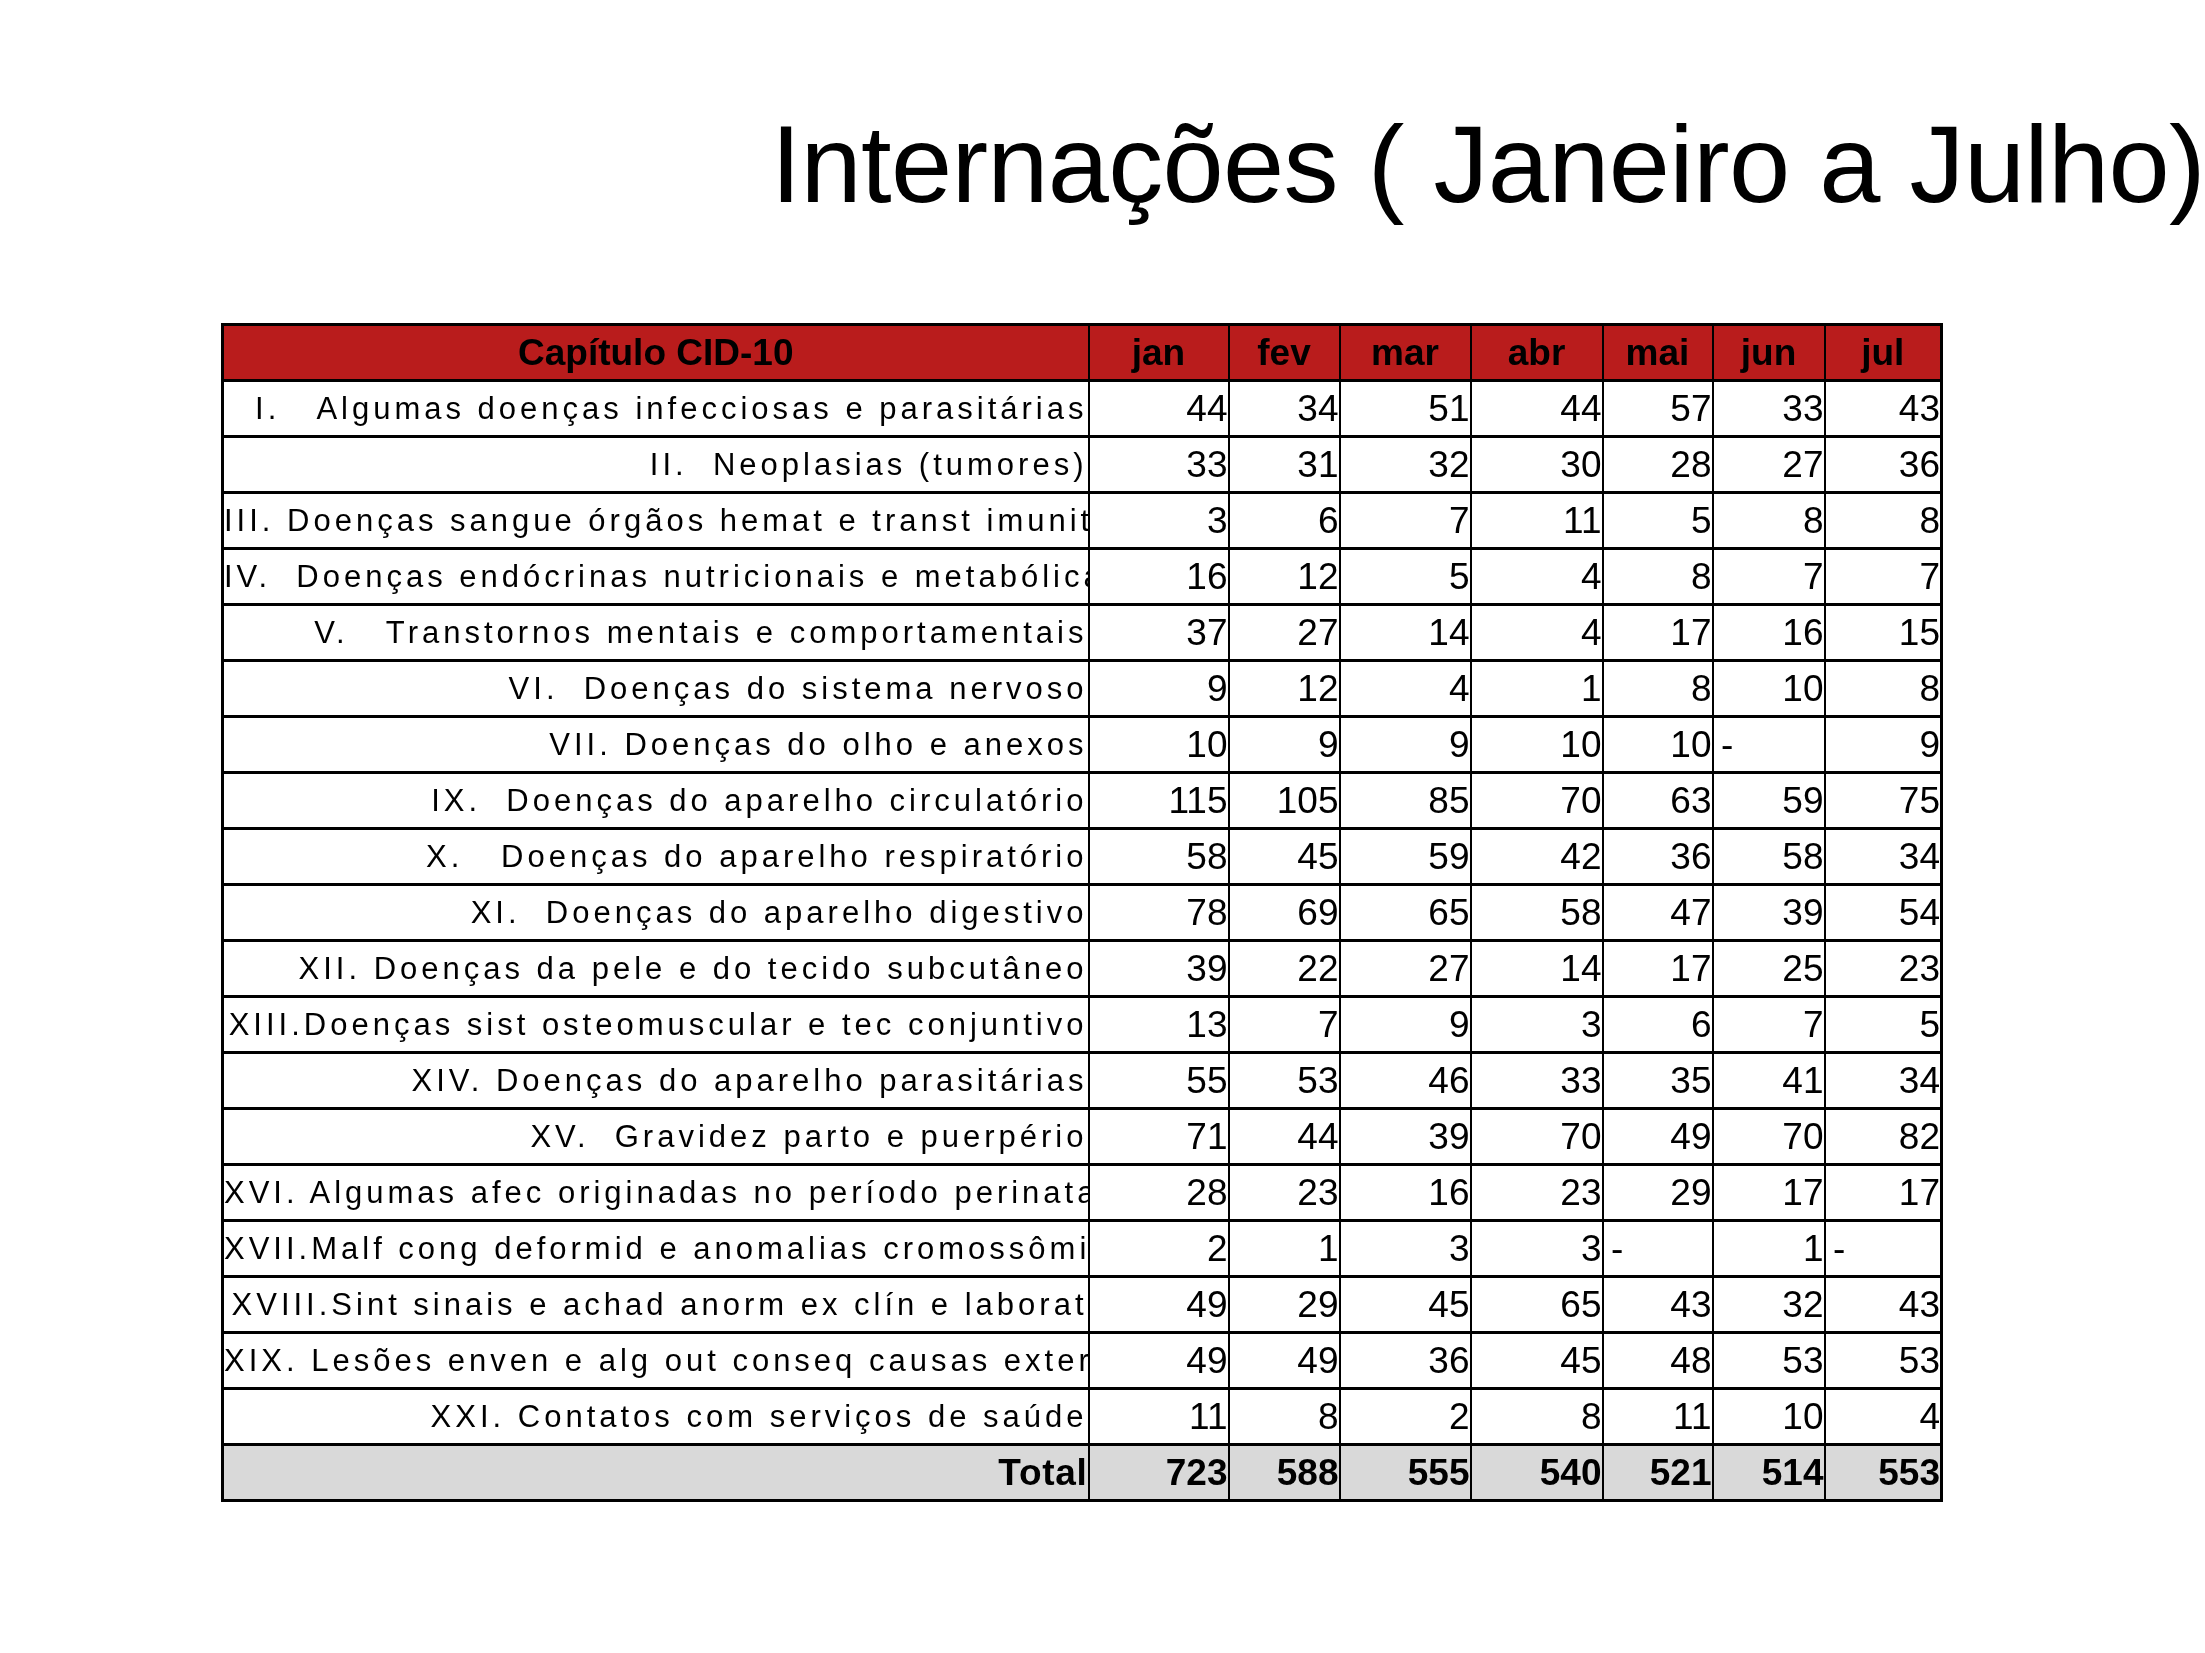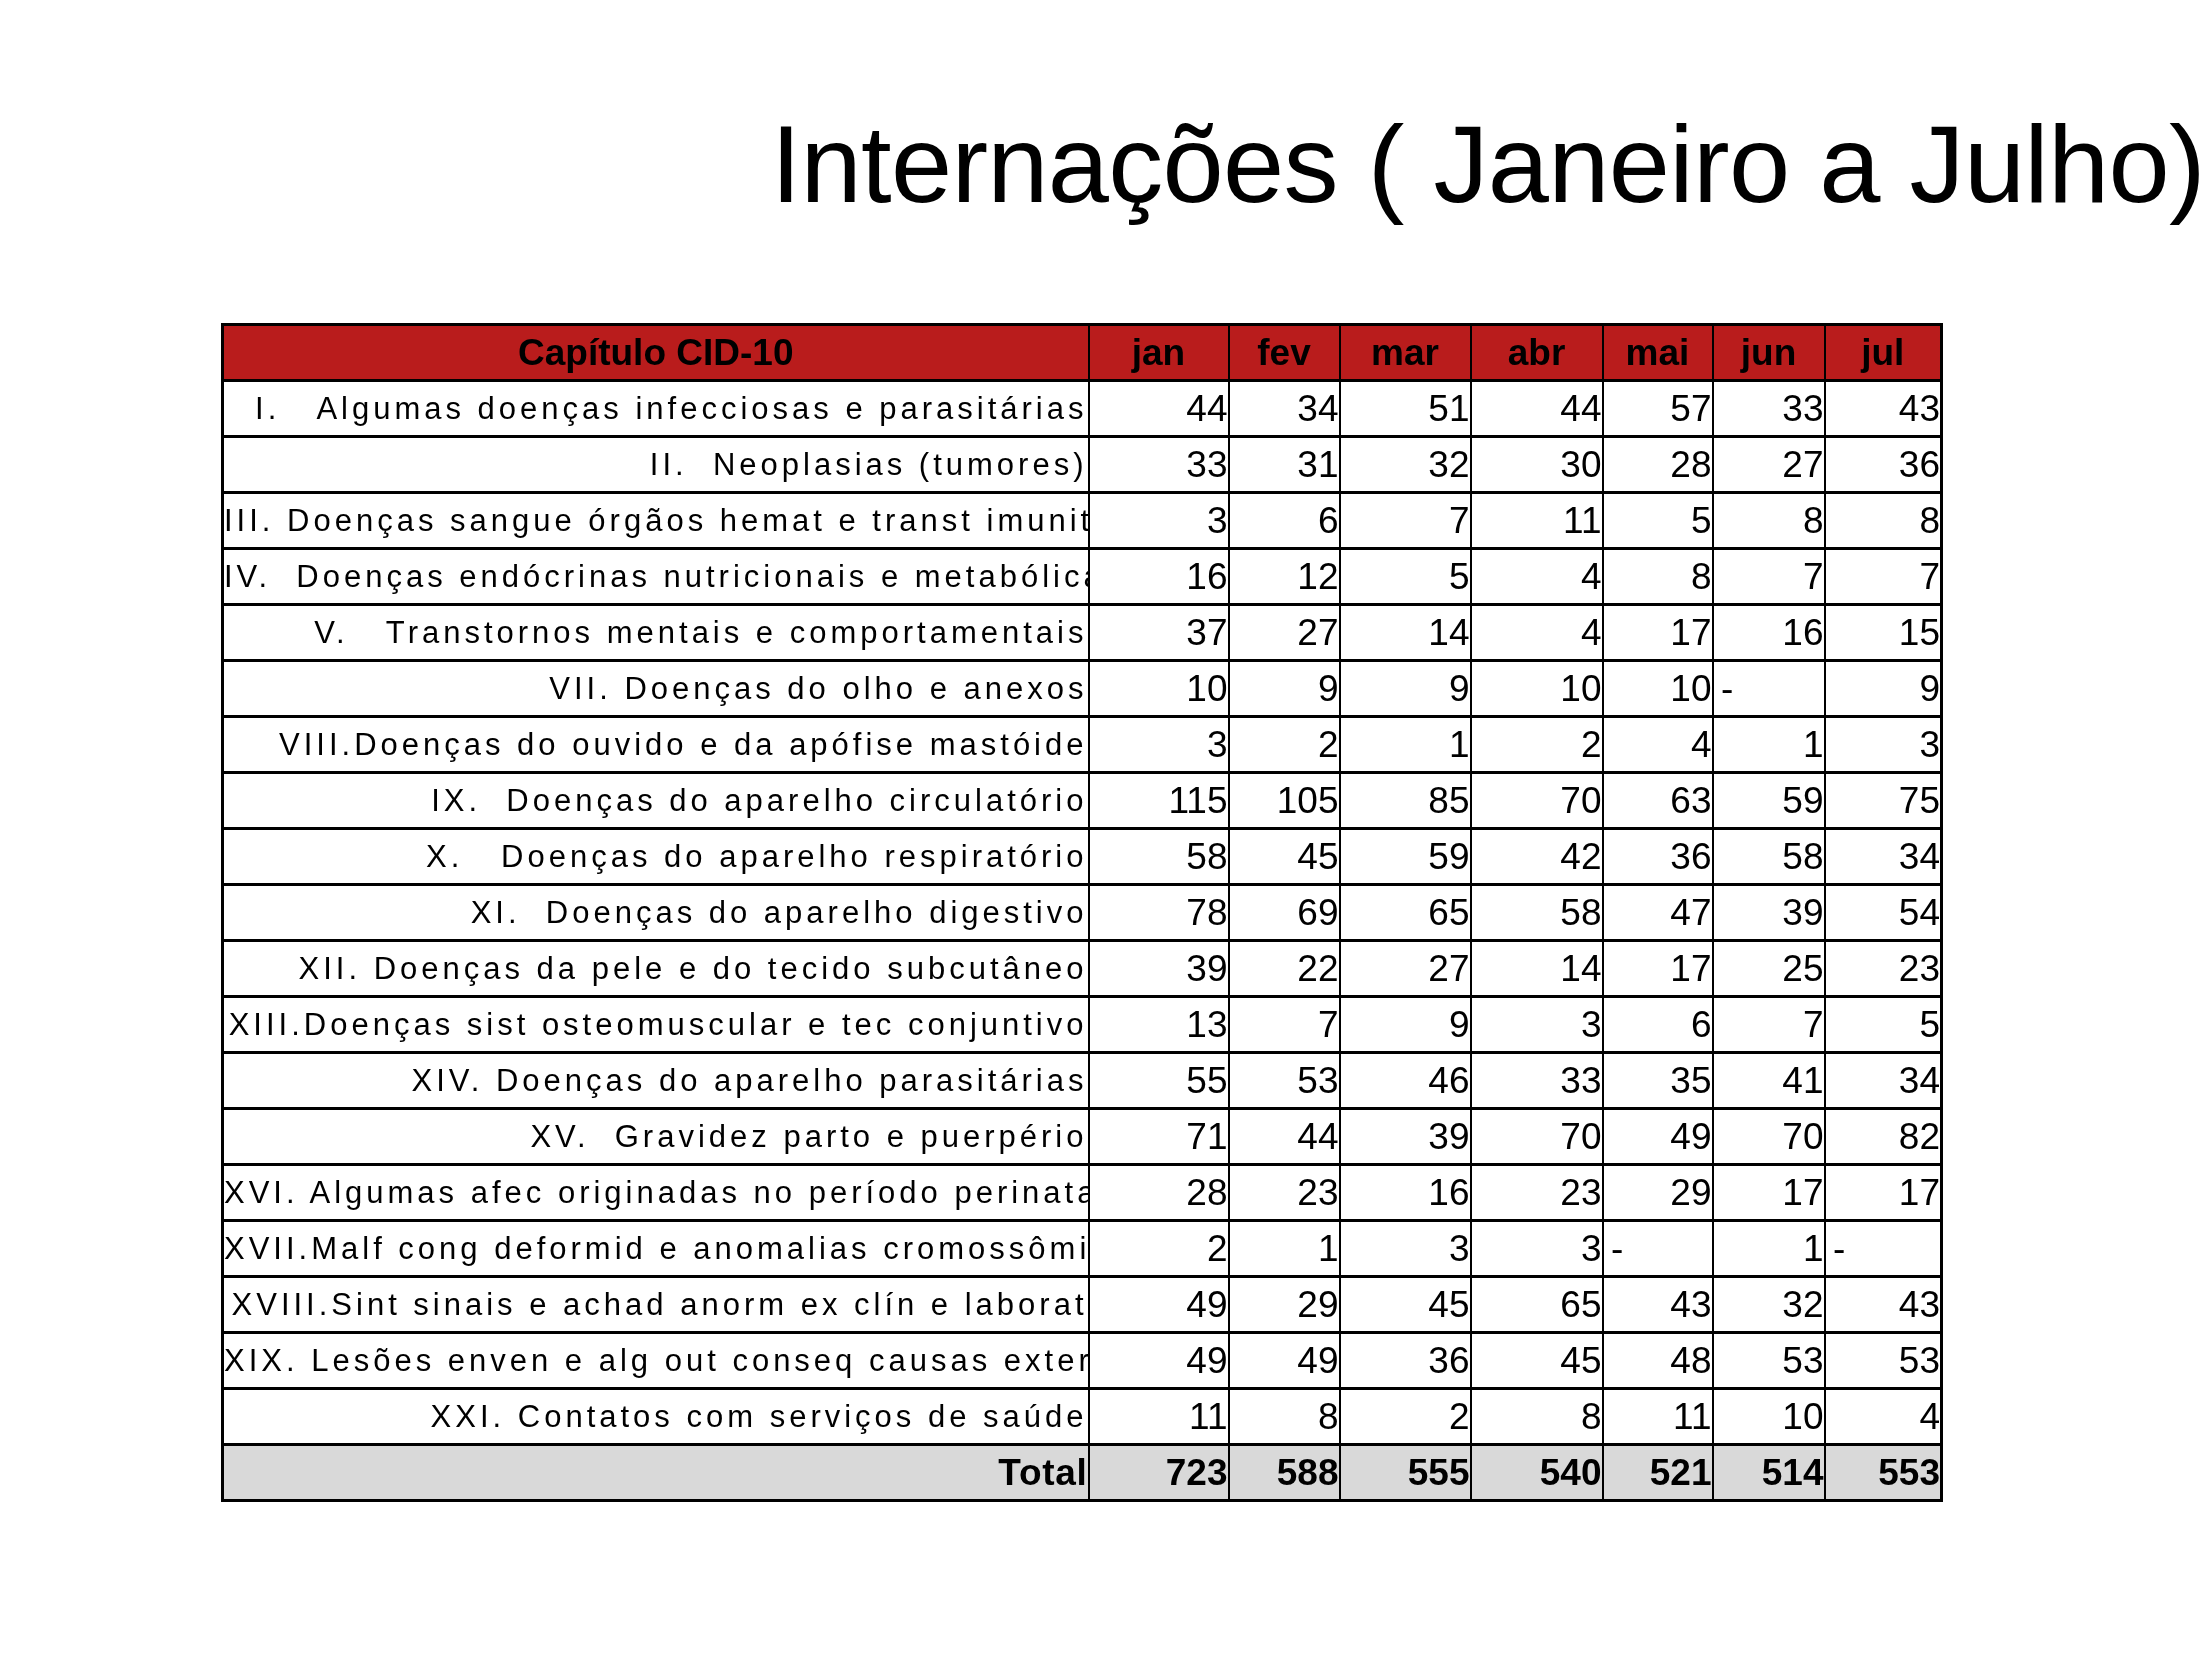"VI. Doenças do sistema nervoso" tr { html: none -> <tr> <td>VI. Doenças do sistema nervoso</td> <td>9</td> <td>12</td> <td>4</td> <td>1</td> <td>8</td> <td>10</td> <td>8</td> </tr> }
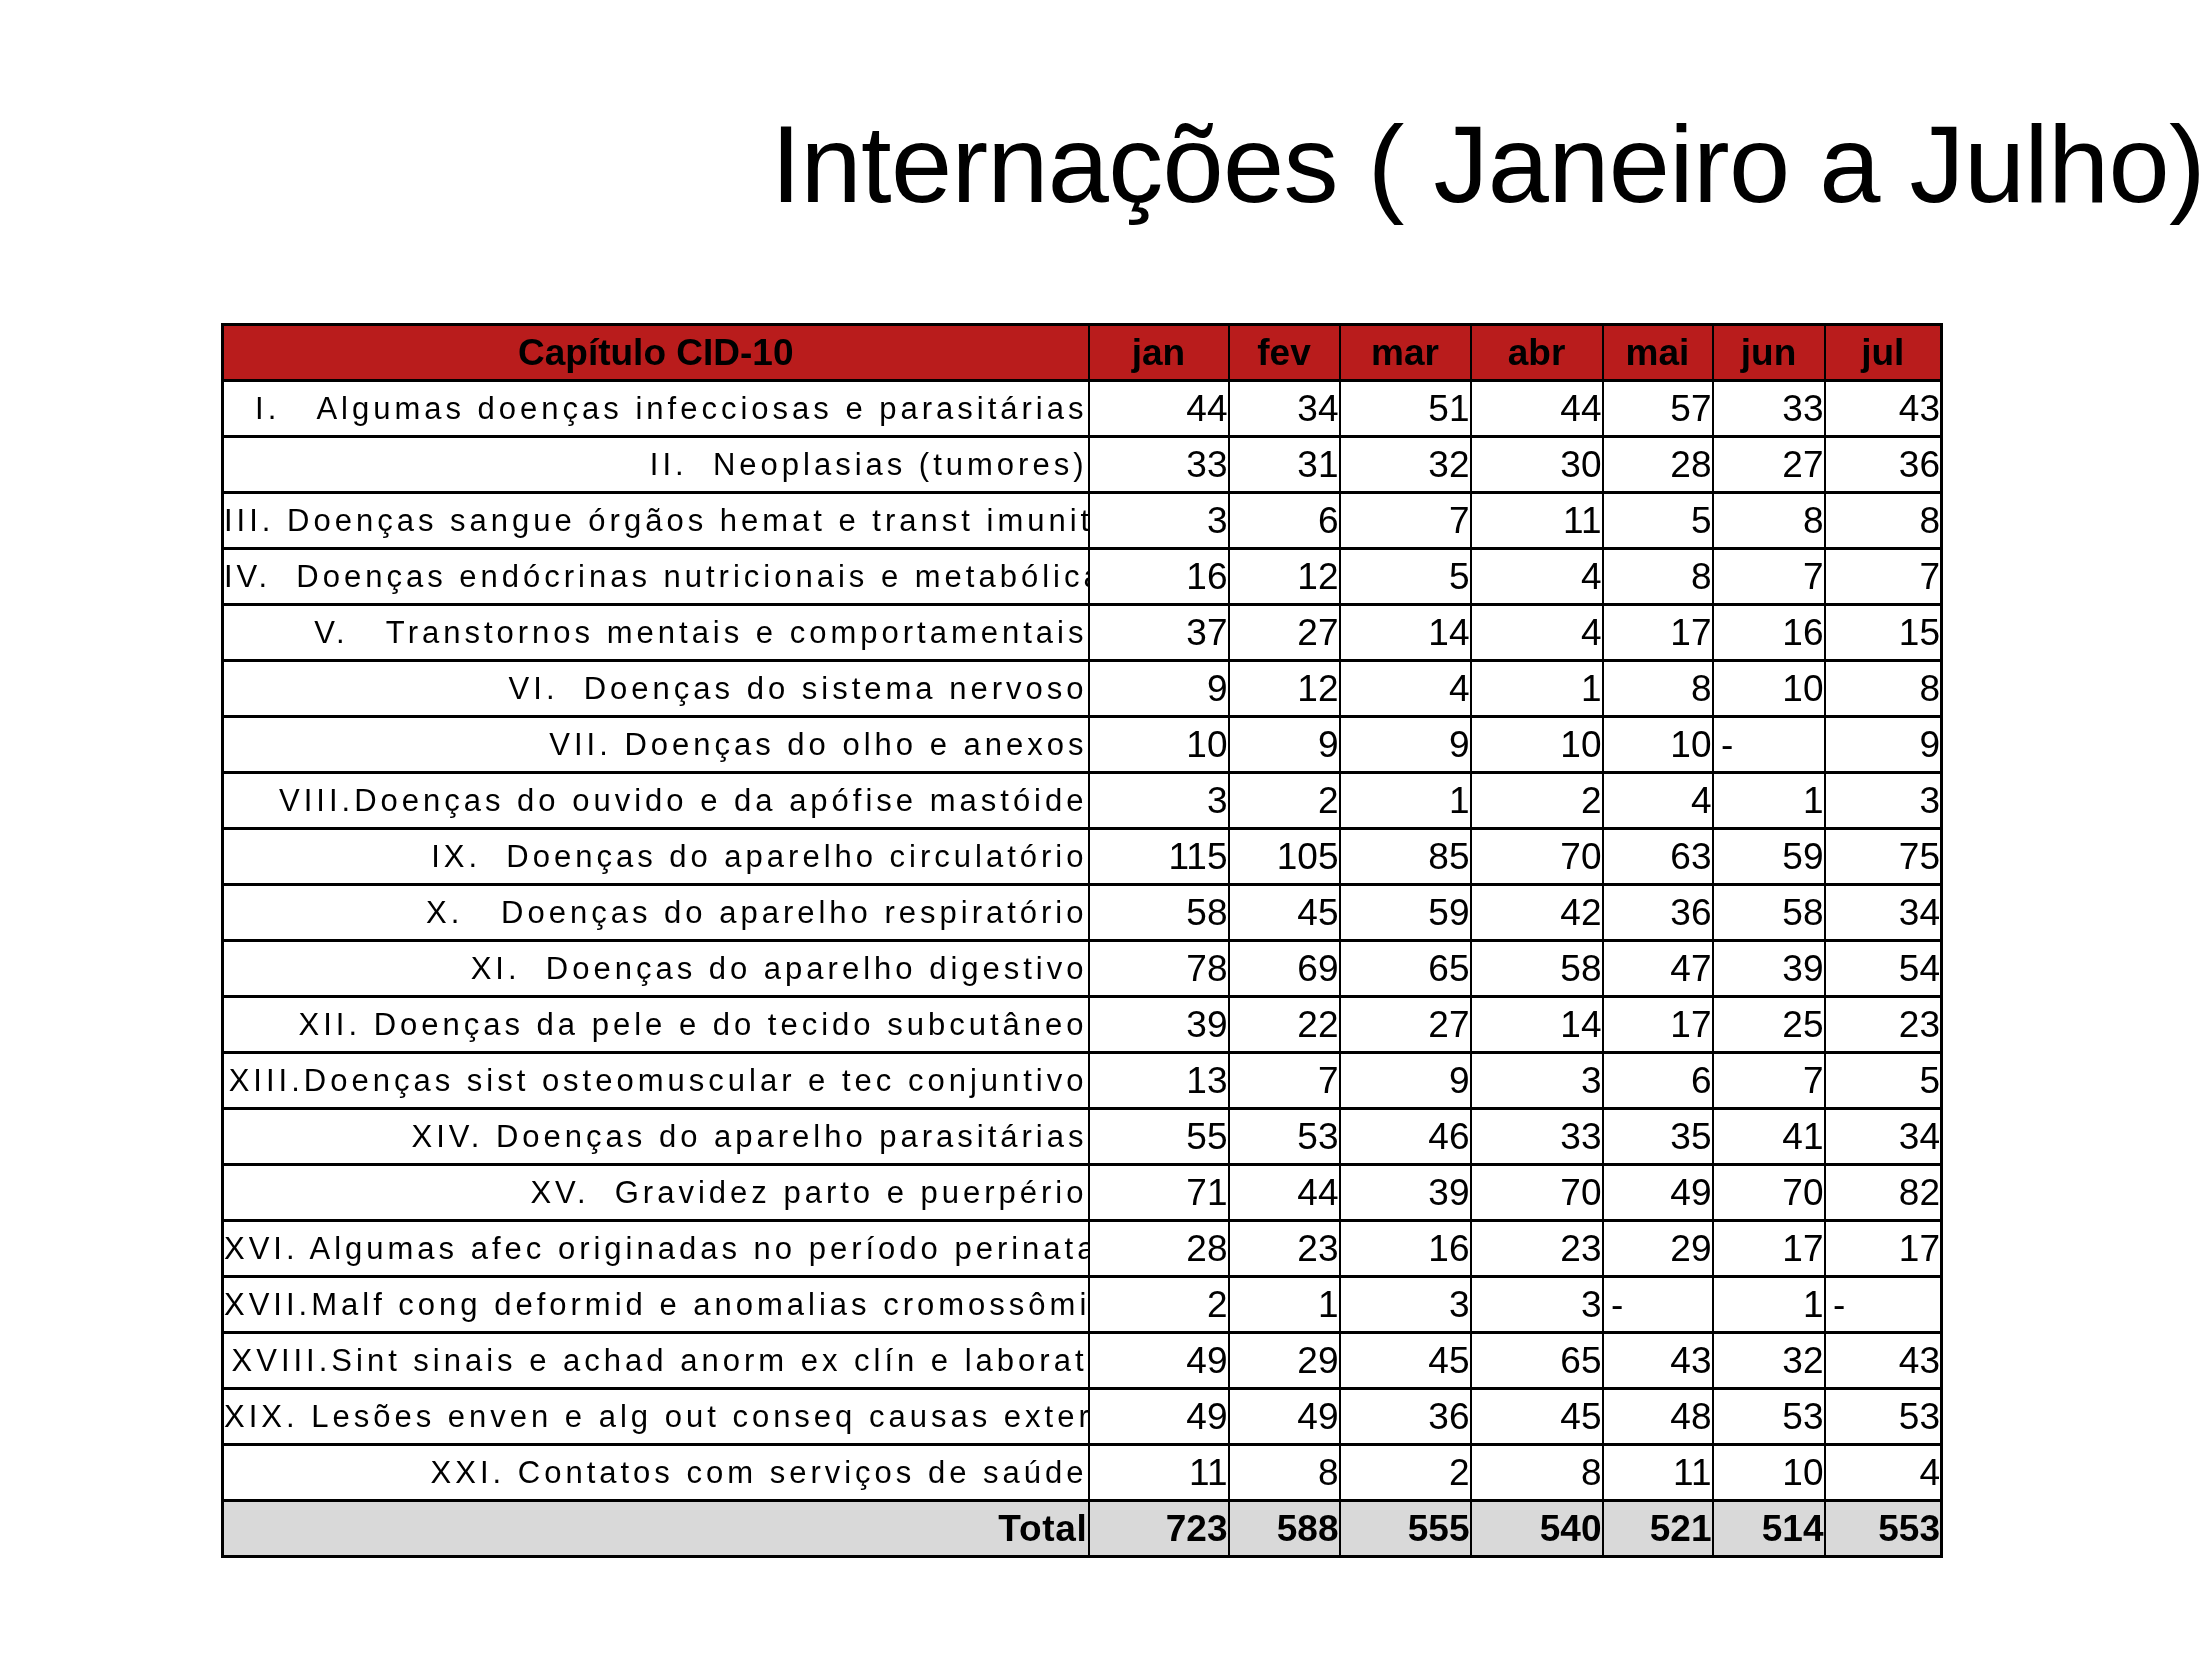"VIII.Doenças do ouvido e da" tr { html: <tr> <td>VIII.Doenças do ouvido e da apófise mastóide</td> <td>3</td> <td>2</td> <td>1</td> <td>2</td> <td>4</td> <td>1</td> <td>3</td> </tr> -> none }
